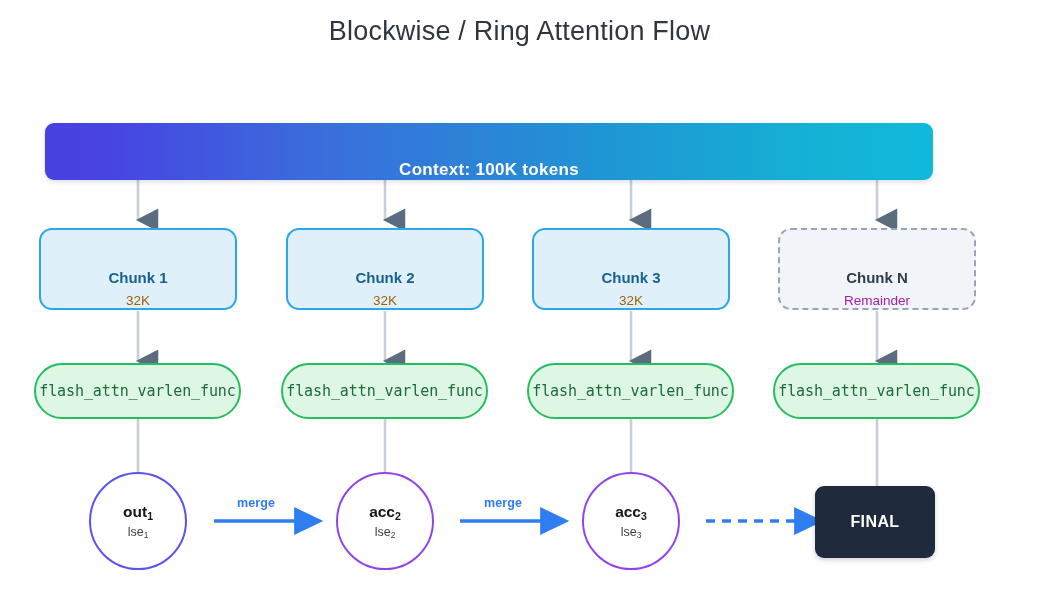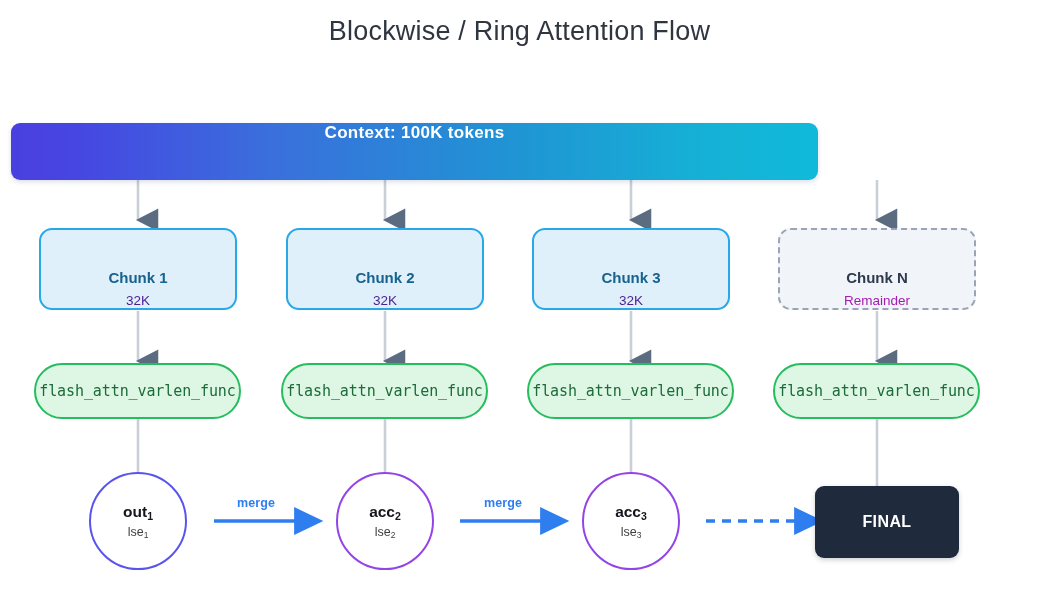"Context: 100K tokens" .context-banner { align-items: flex-start -> flex-end; left: 11px -> 45px; width: 807px -> 888px }
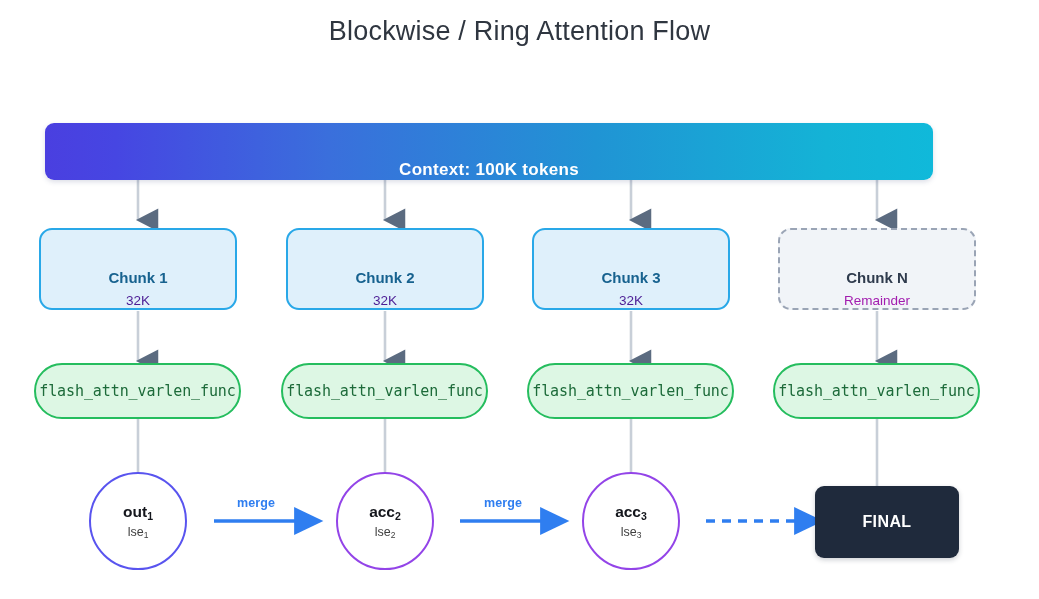"32K" .chunk-sub { color: #4c1d95 -> #a16207 }
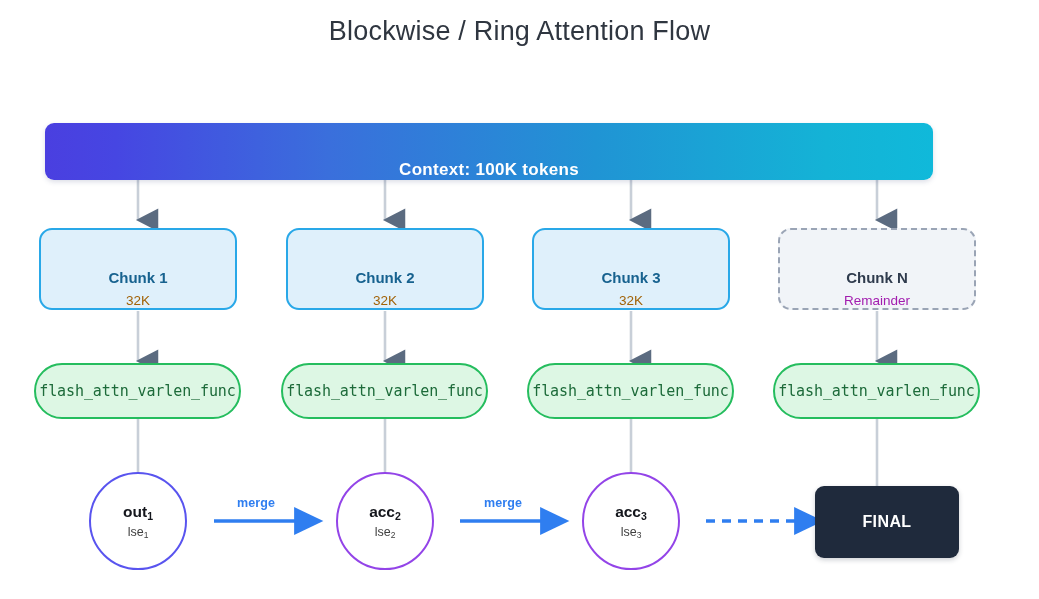"FINAL" .final-box { width: 144px -> 120px }
